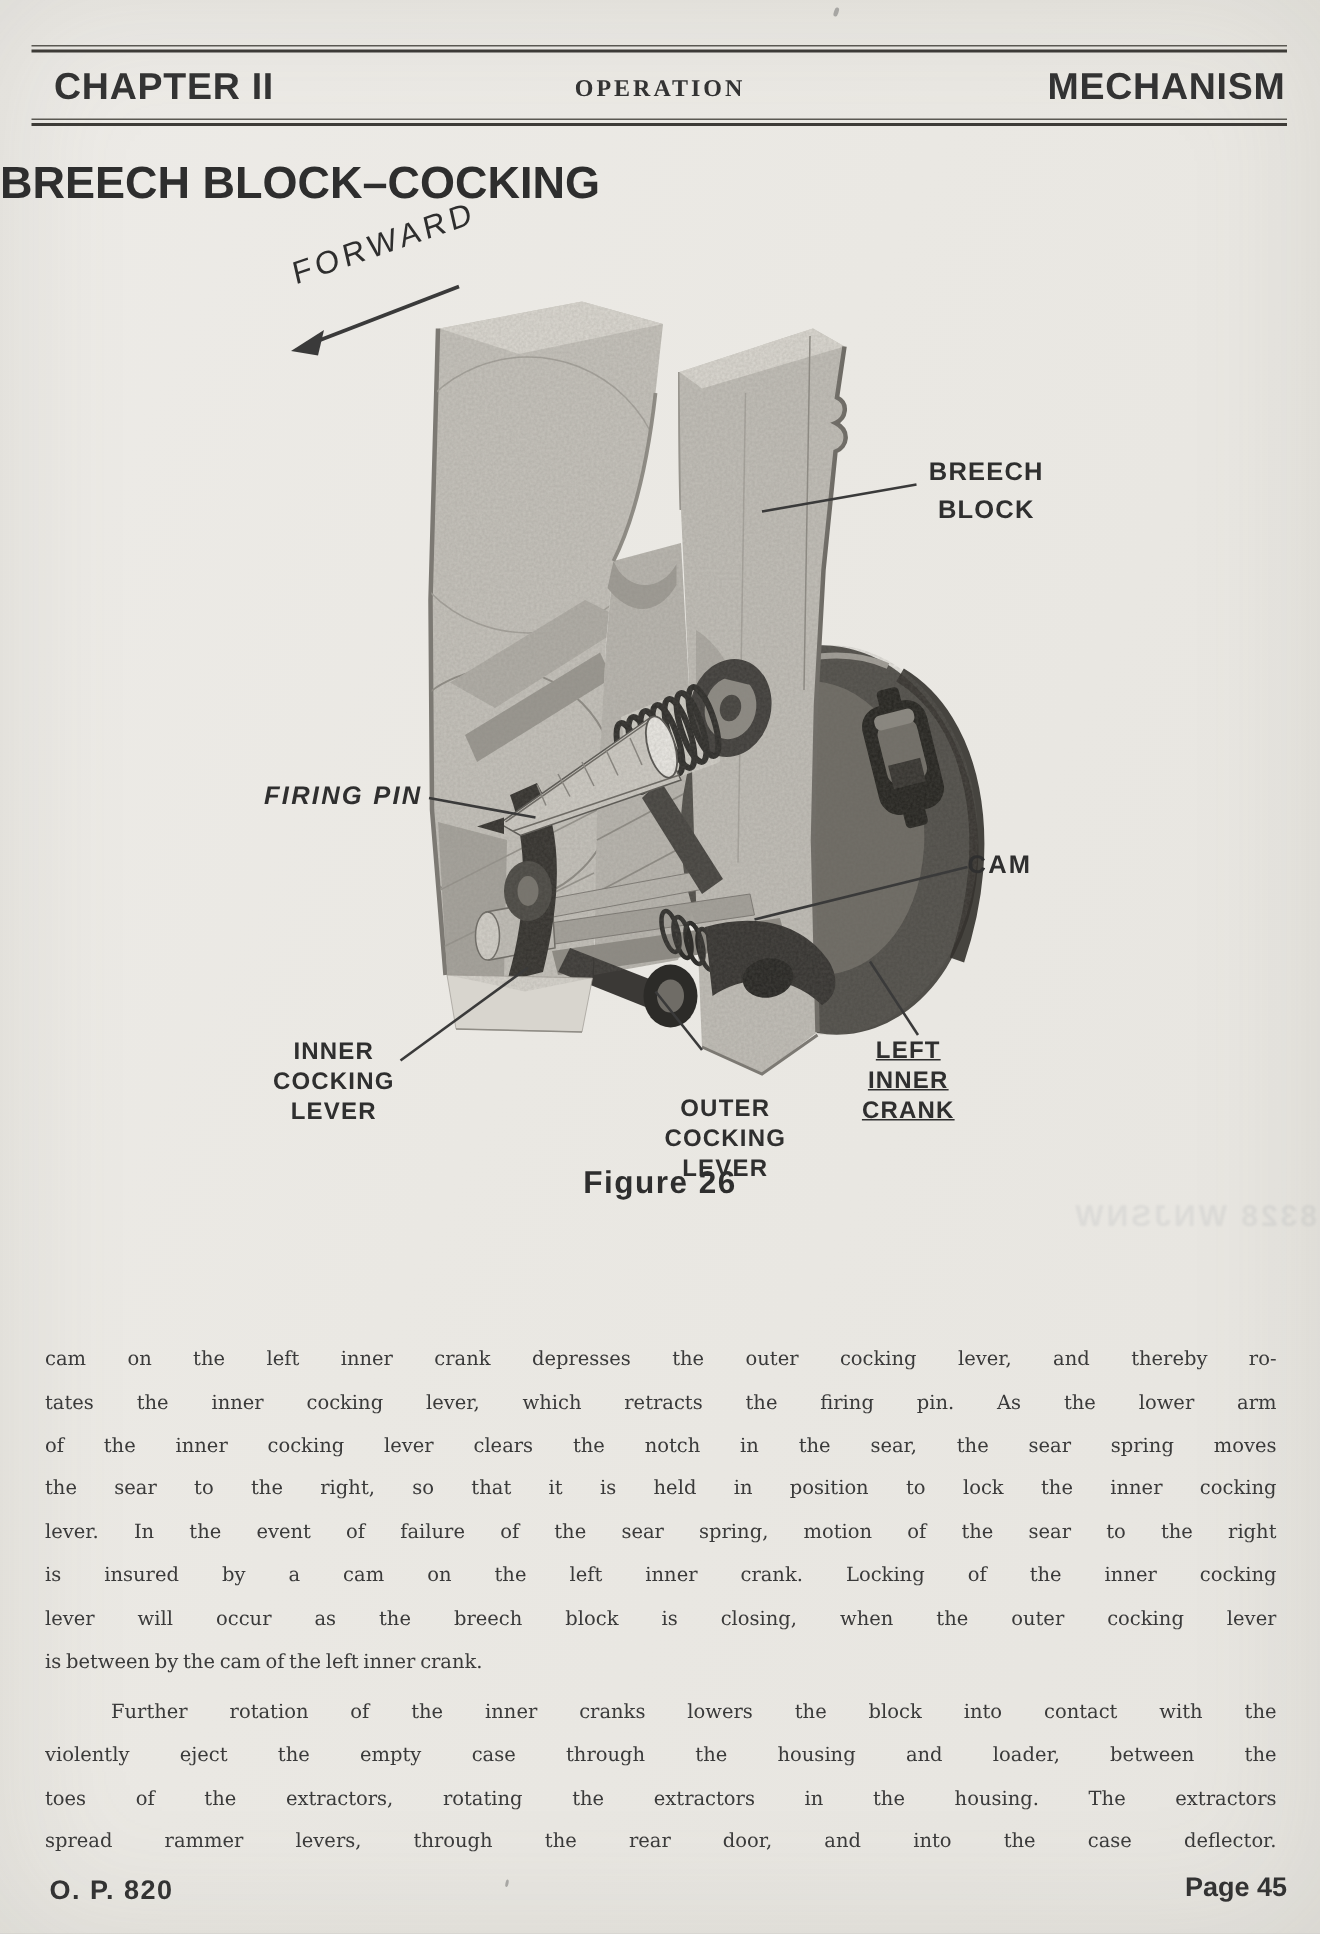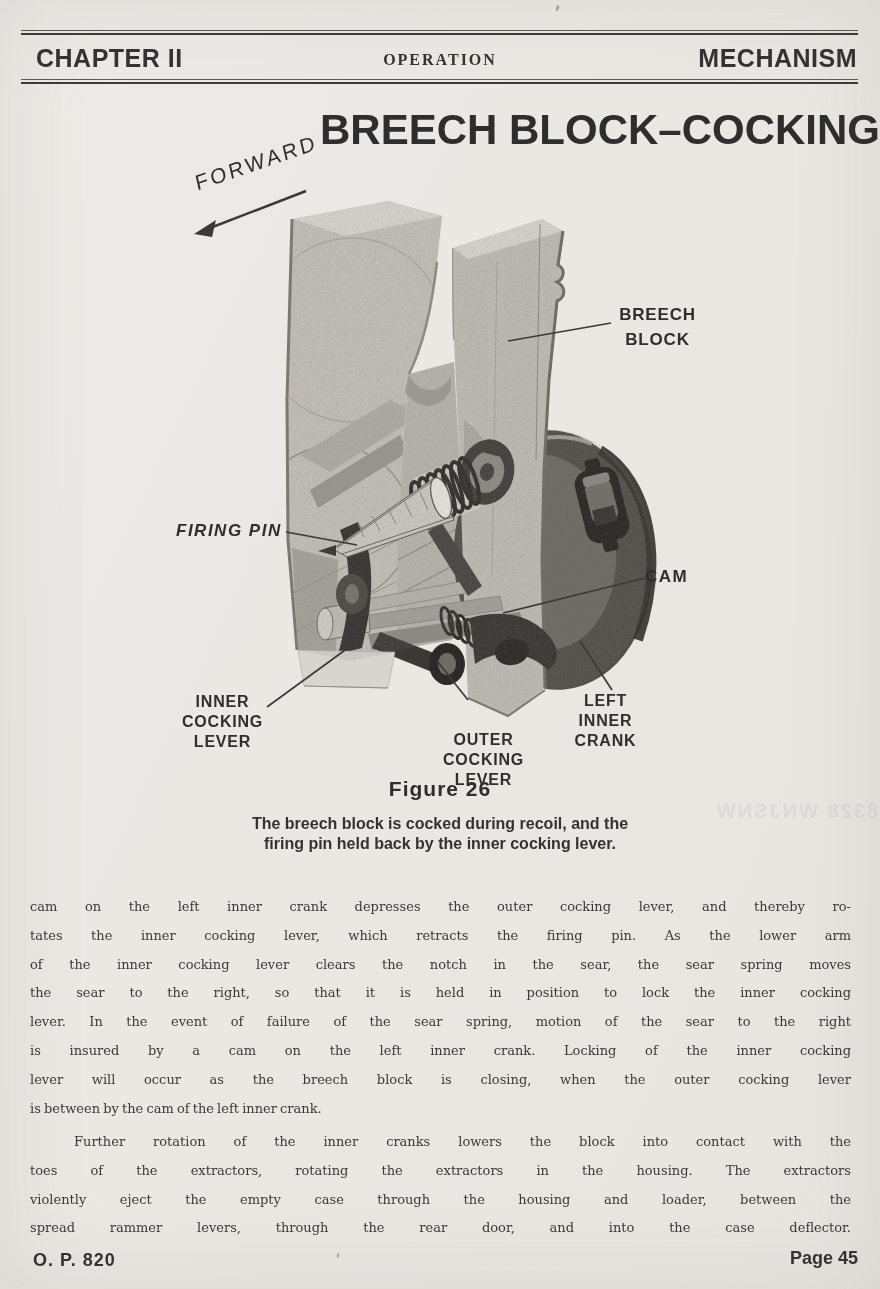"BREECH BLOCK–COCKING" .title { font-size: 42px -> 30px; text-align: right -> left }
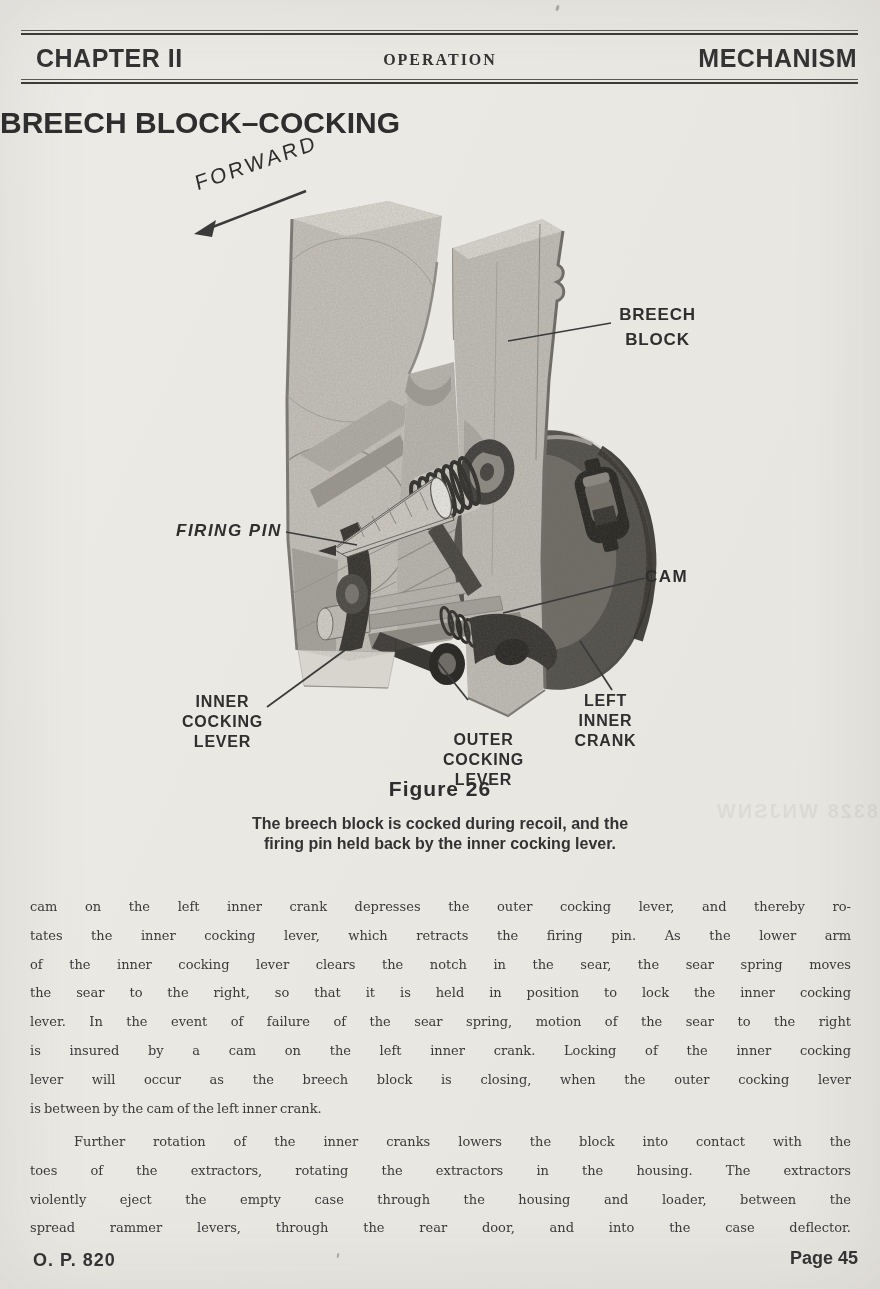"LEFT" .co-crank { text-decoration: none -> underline }
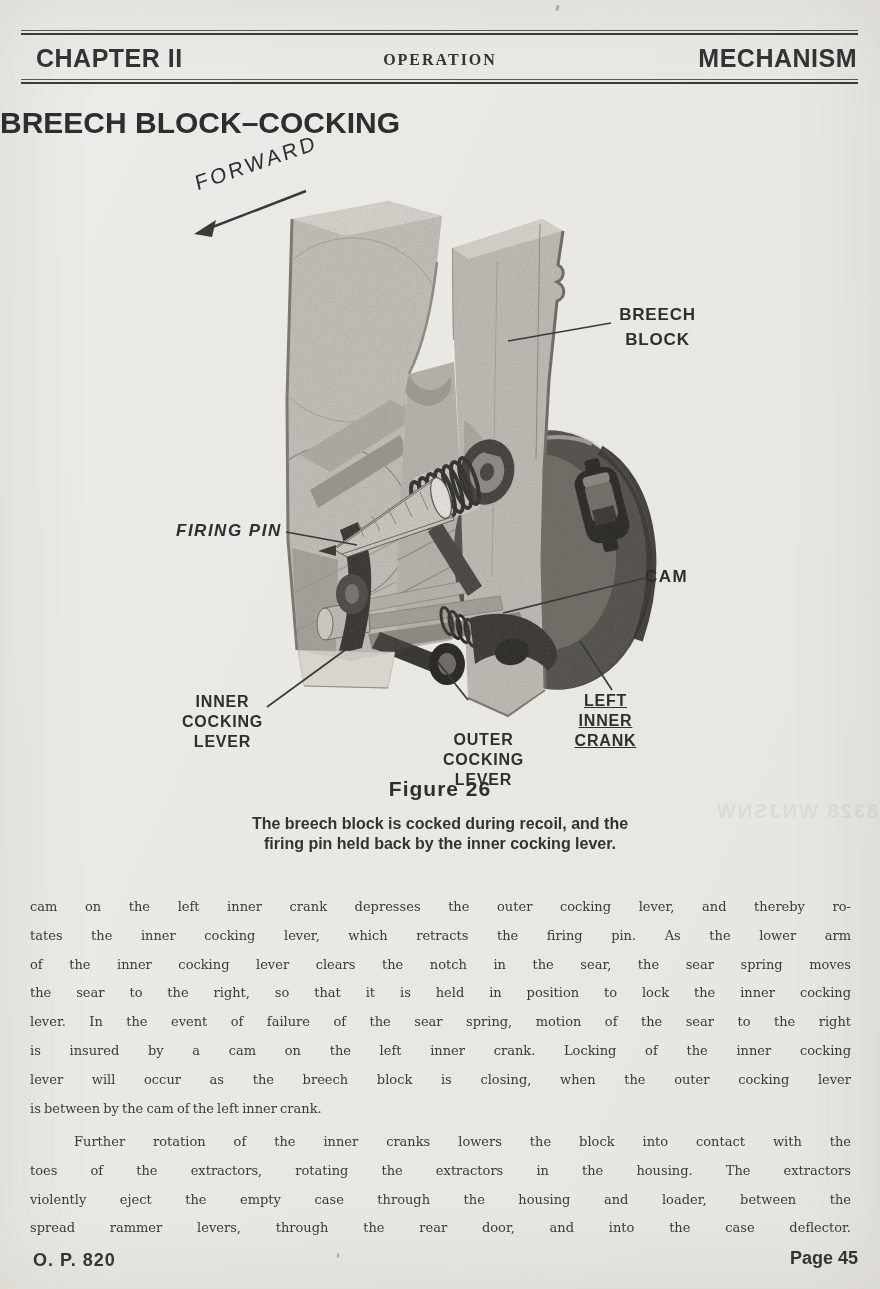"The breech block is cocked" div.caption { html: <div> <div>The breech block is cocked during recoil, and the</div> <div>firing pin held back by the inner cocking lever.</div> </div> -> none }
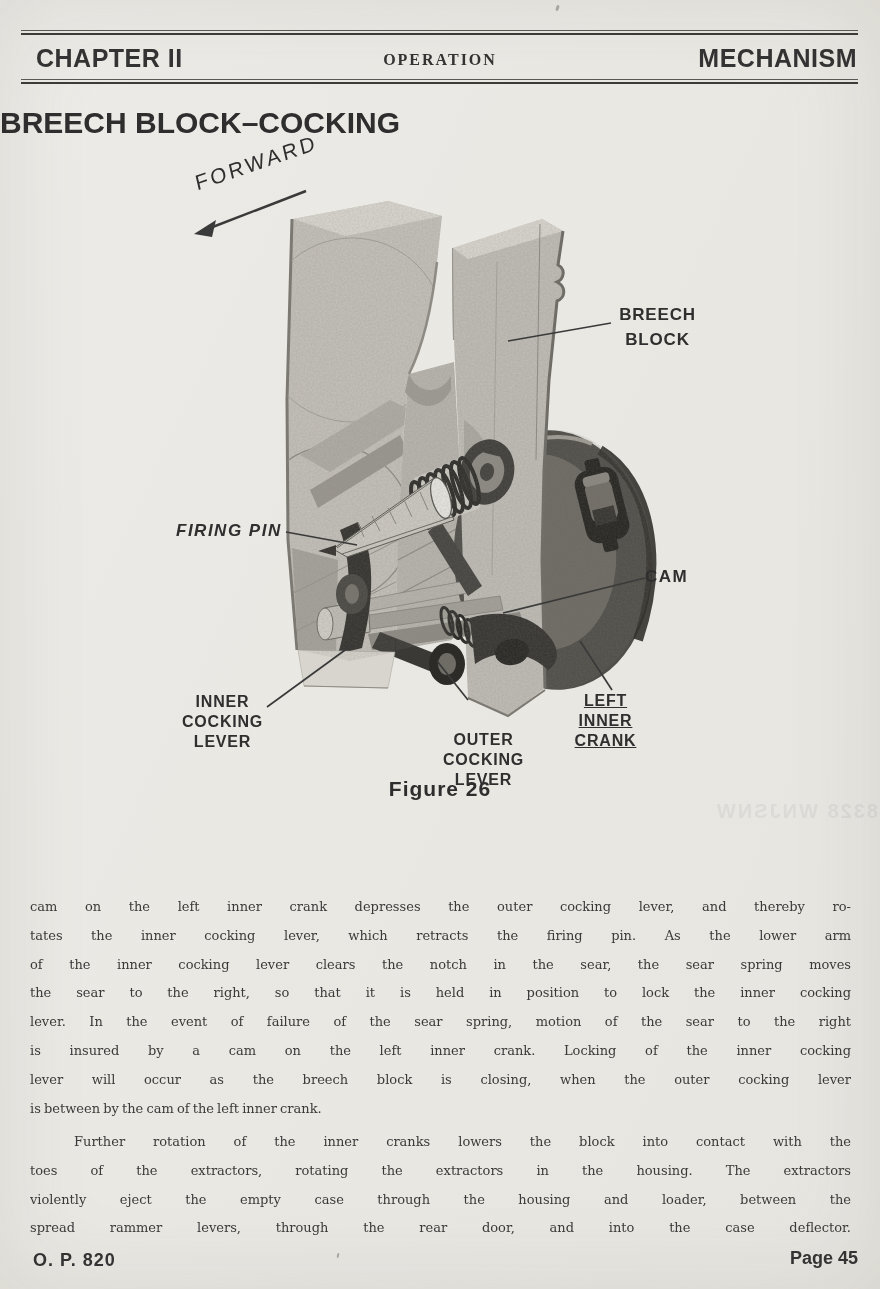"toes of the extractors, rotating" div.bl { order: before "violently eject the empty case" -> after "violently eject the empty case" }
